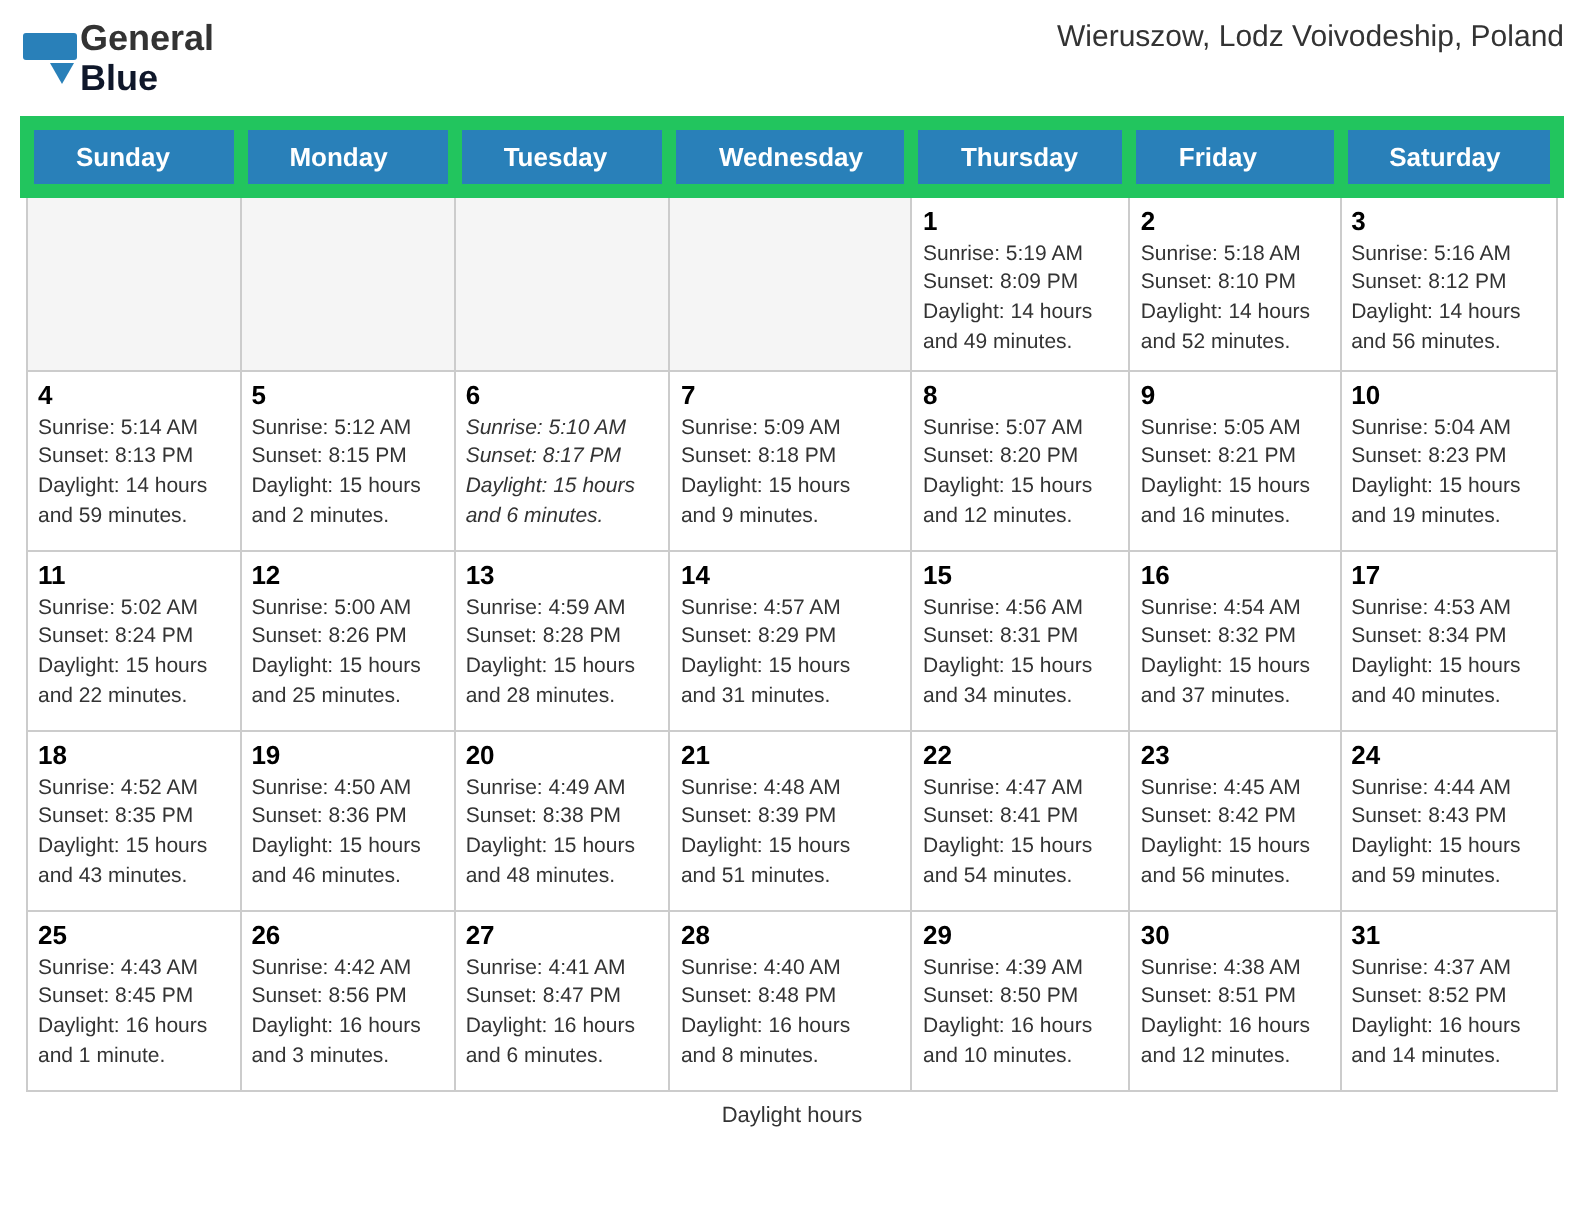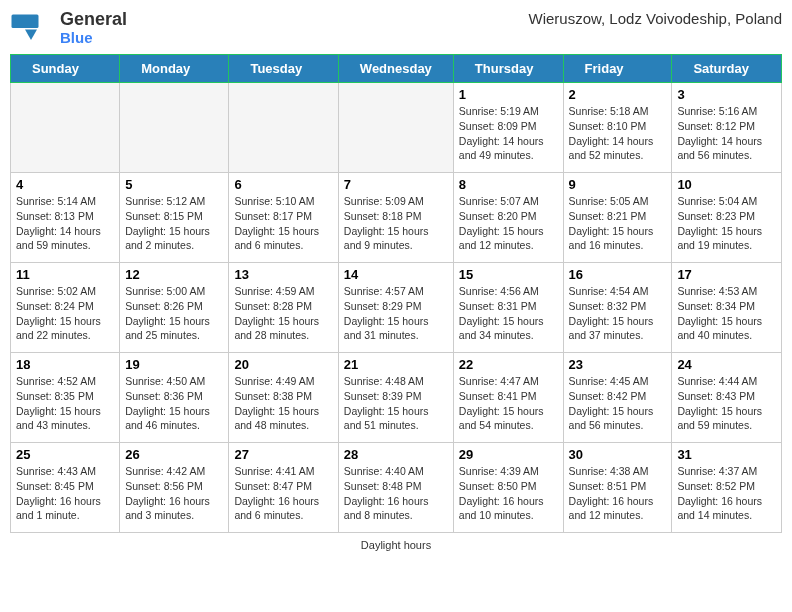"General" .logo { gap: 20px -> 0 }
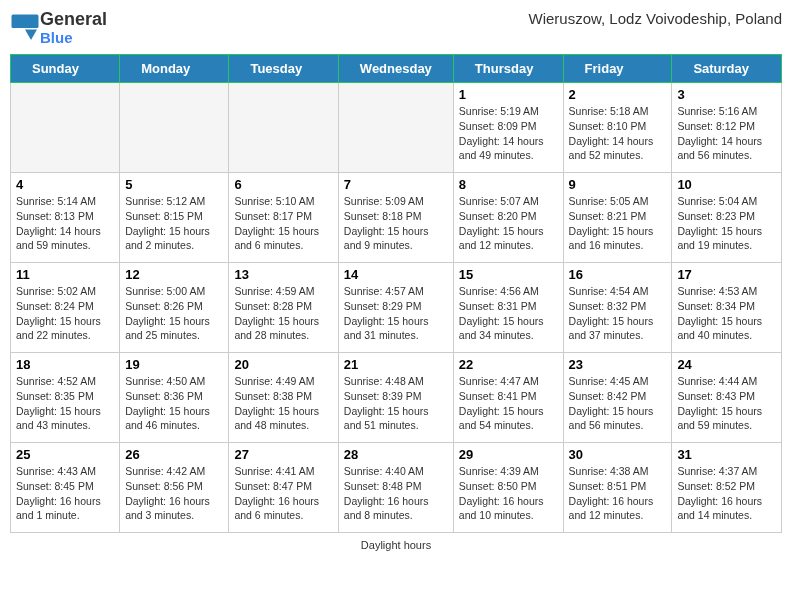"Blue" .logo-blue { color: #3b82f6 -> #0f172a; font-size: 15px -> 18px }
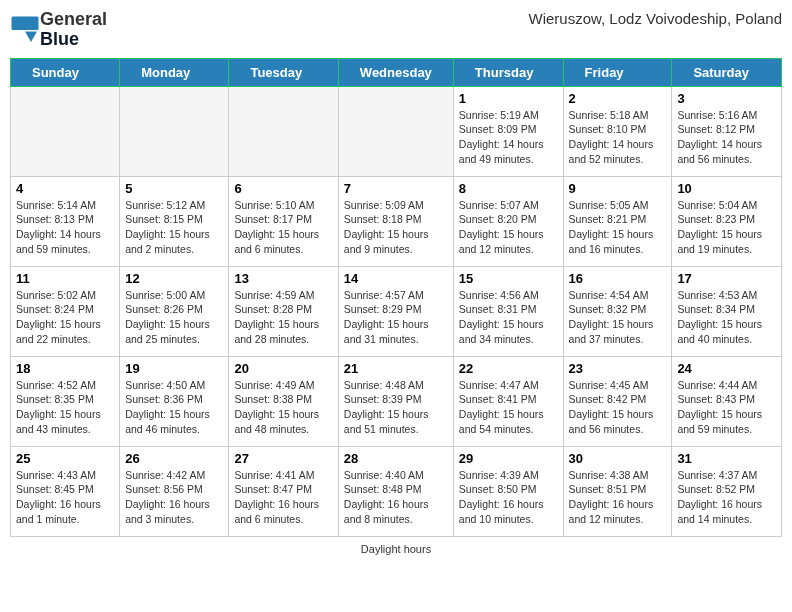"Sunday" .calendar th { border: 1px solid #22c55e -> 7px solid #22c55e }
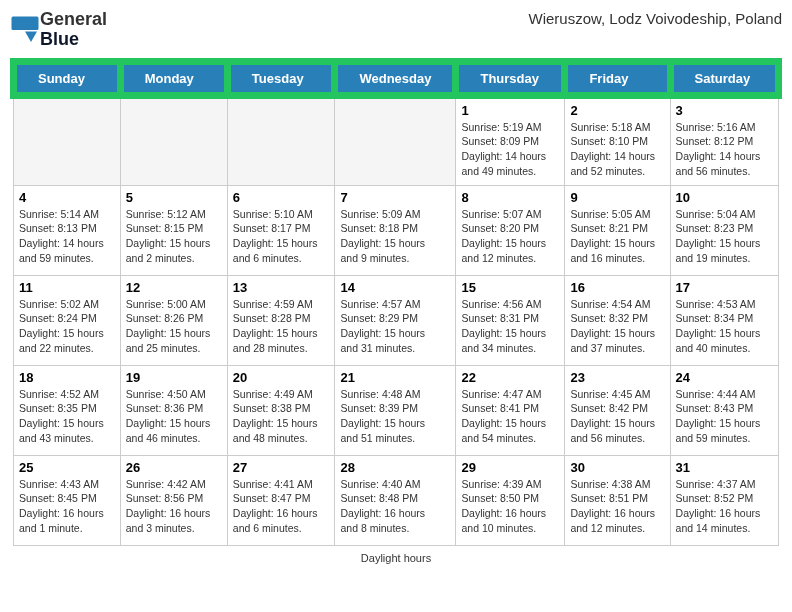"Sunrise: 5:10 AM" div.day-info { font-style: none -> italic }
